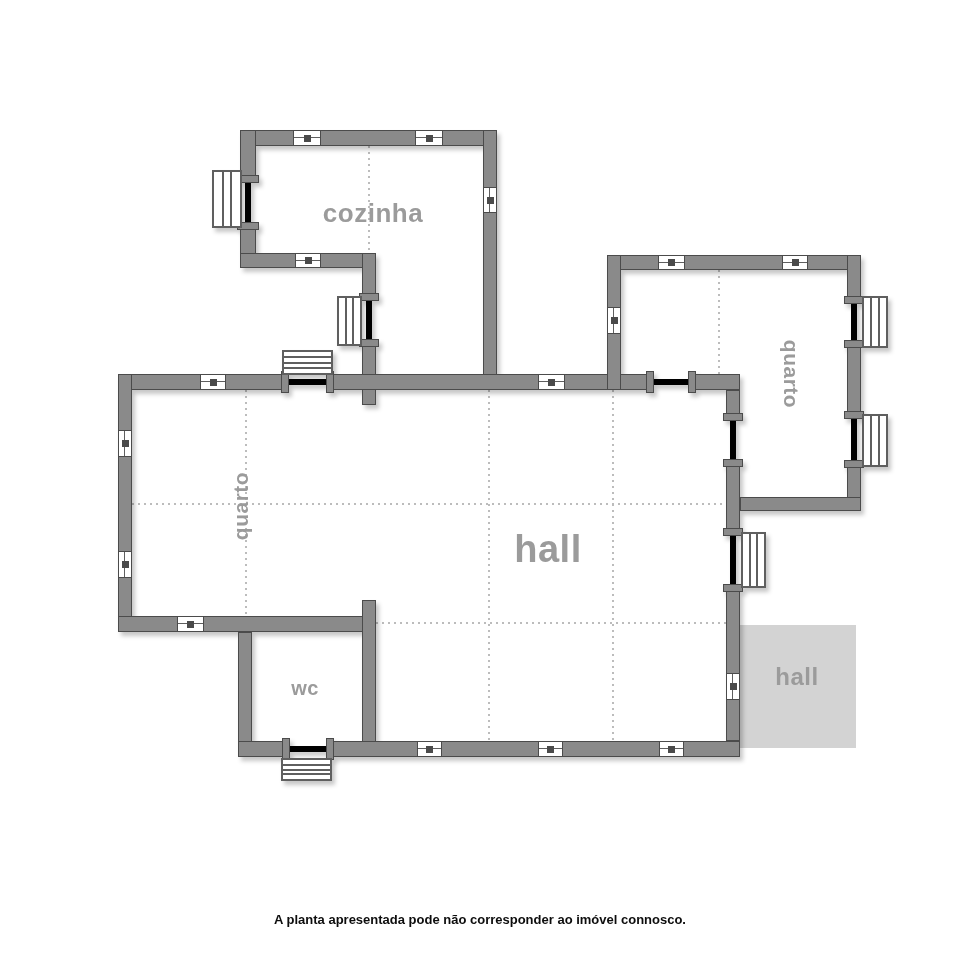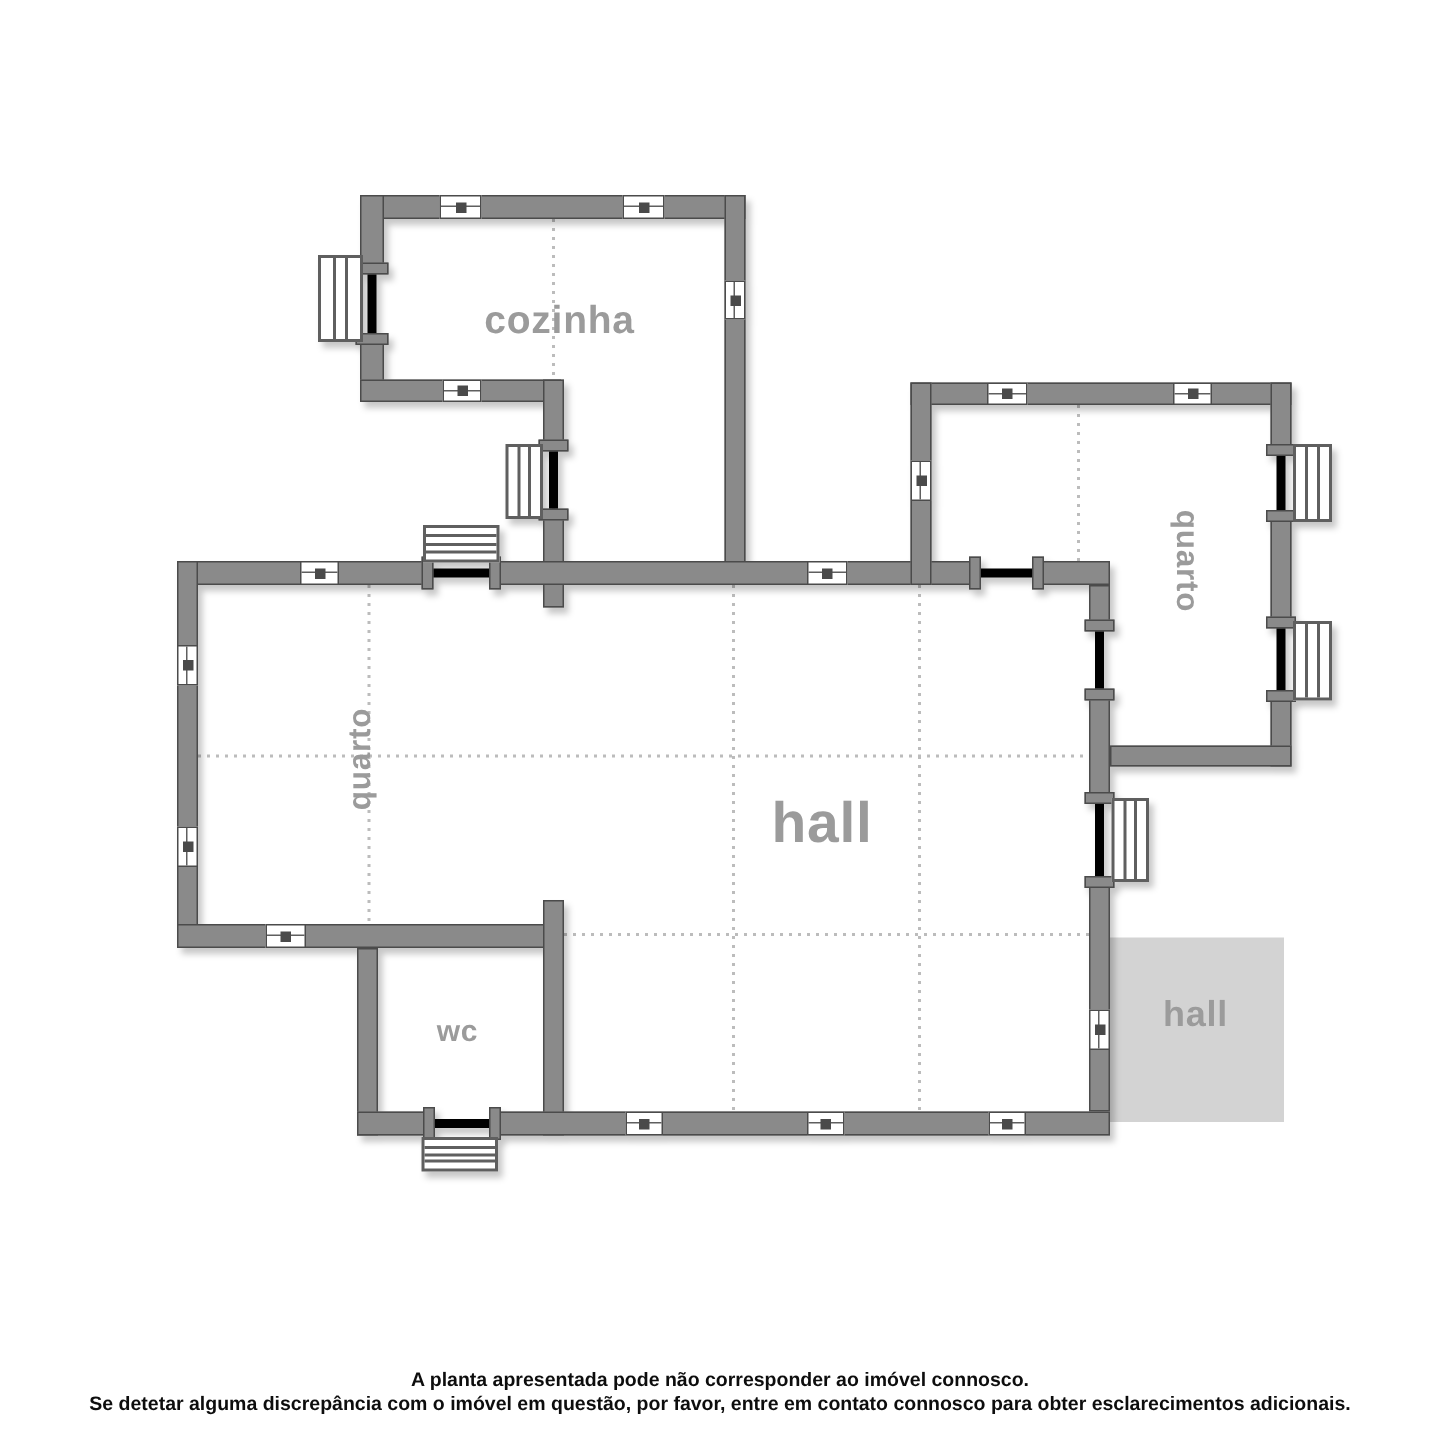"Se detetar alguma discrepância com" div { html: <div>Se detetar alguma discrepância com o imóvel em questão, por favor, entre em contato connosco para obter esclarecimentos adicionais.</div> -> none }
